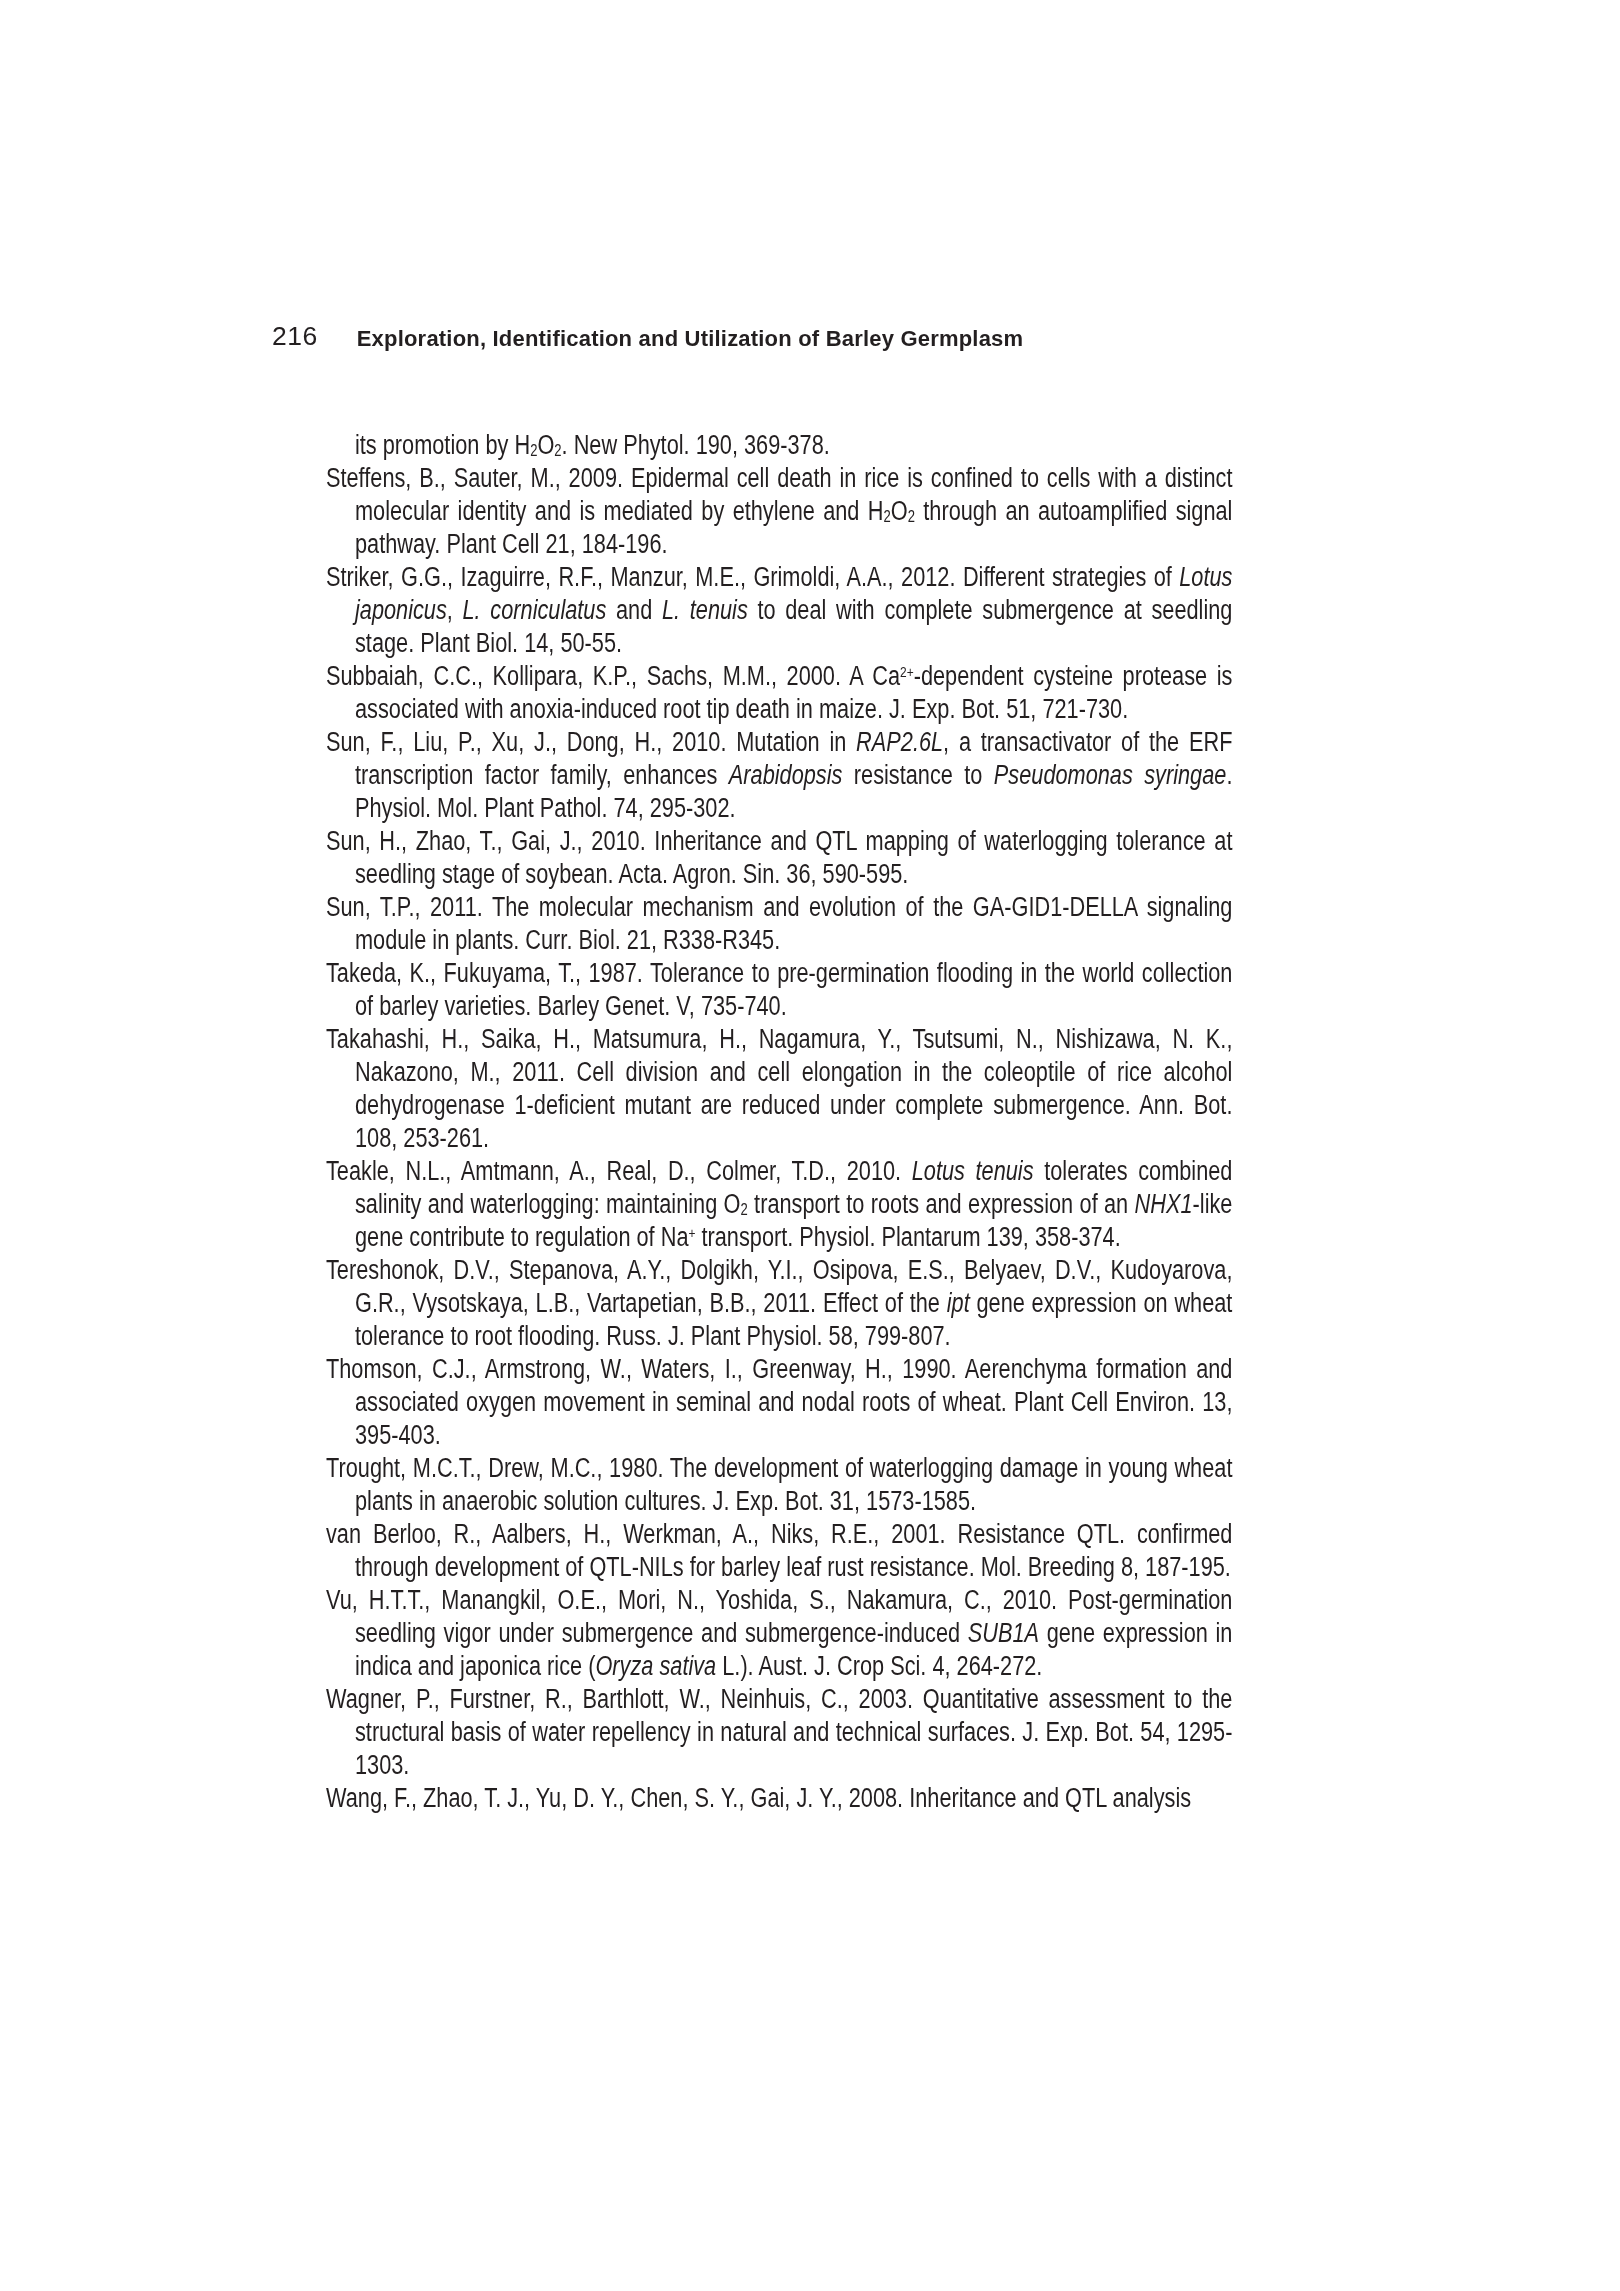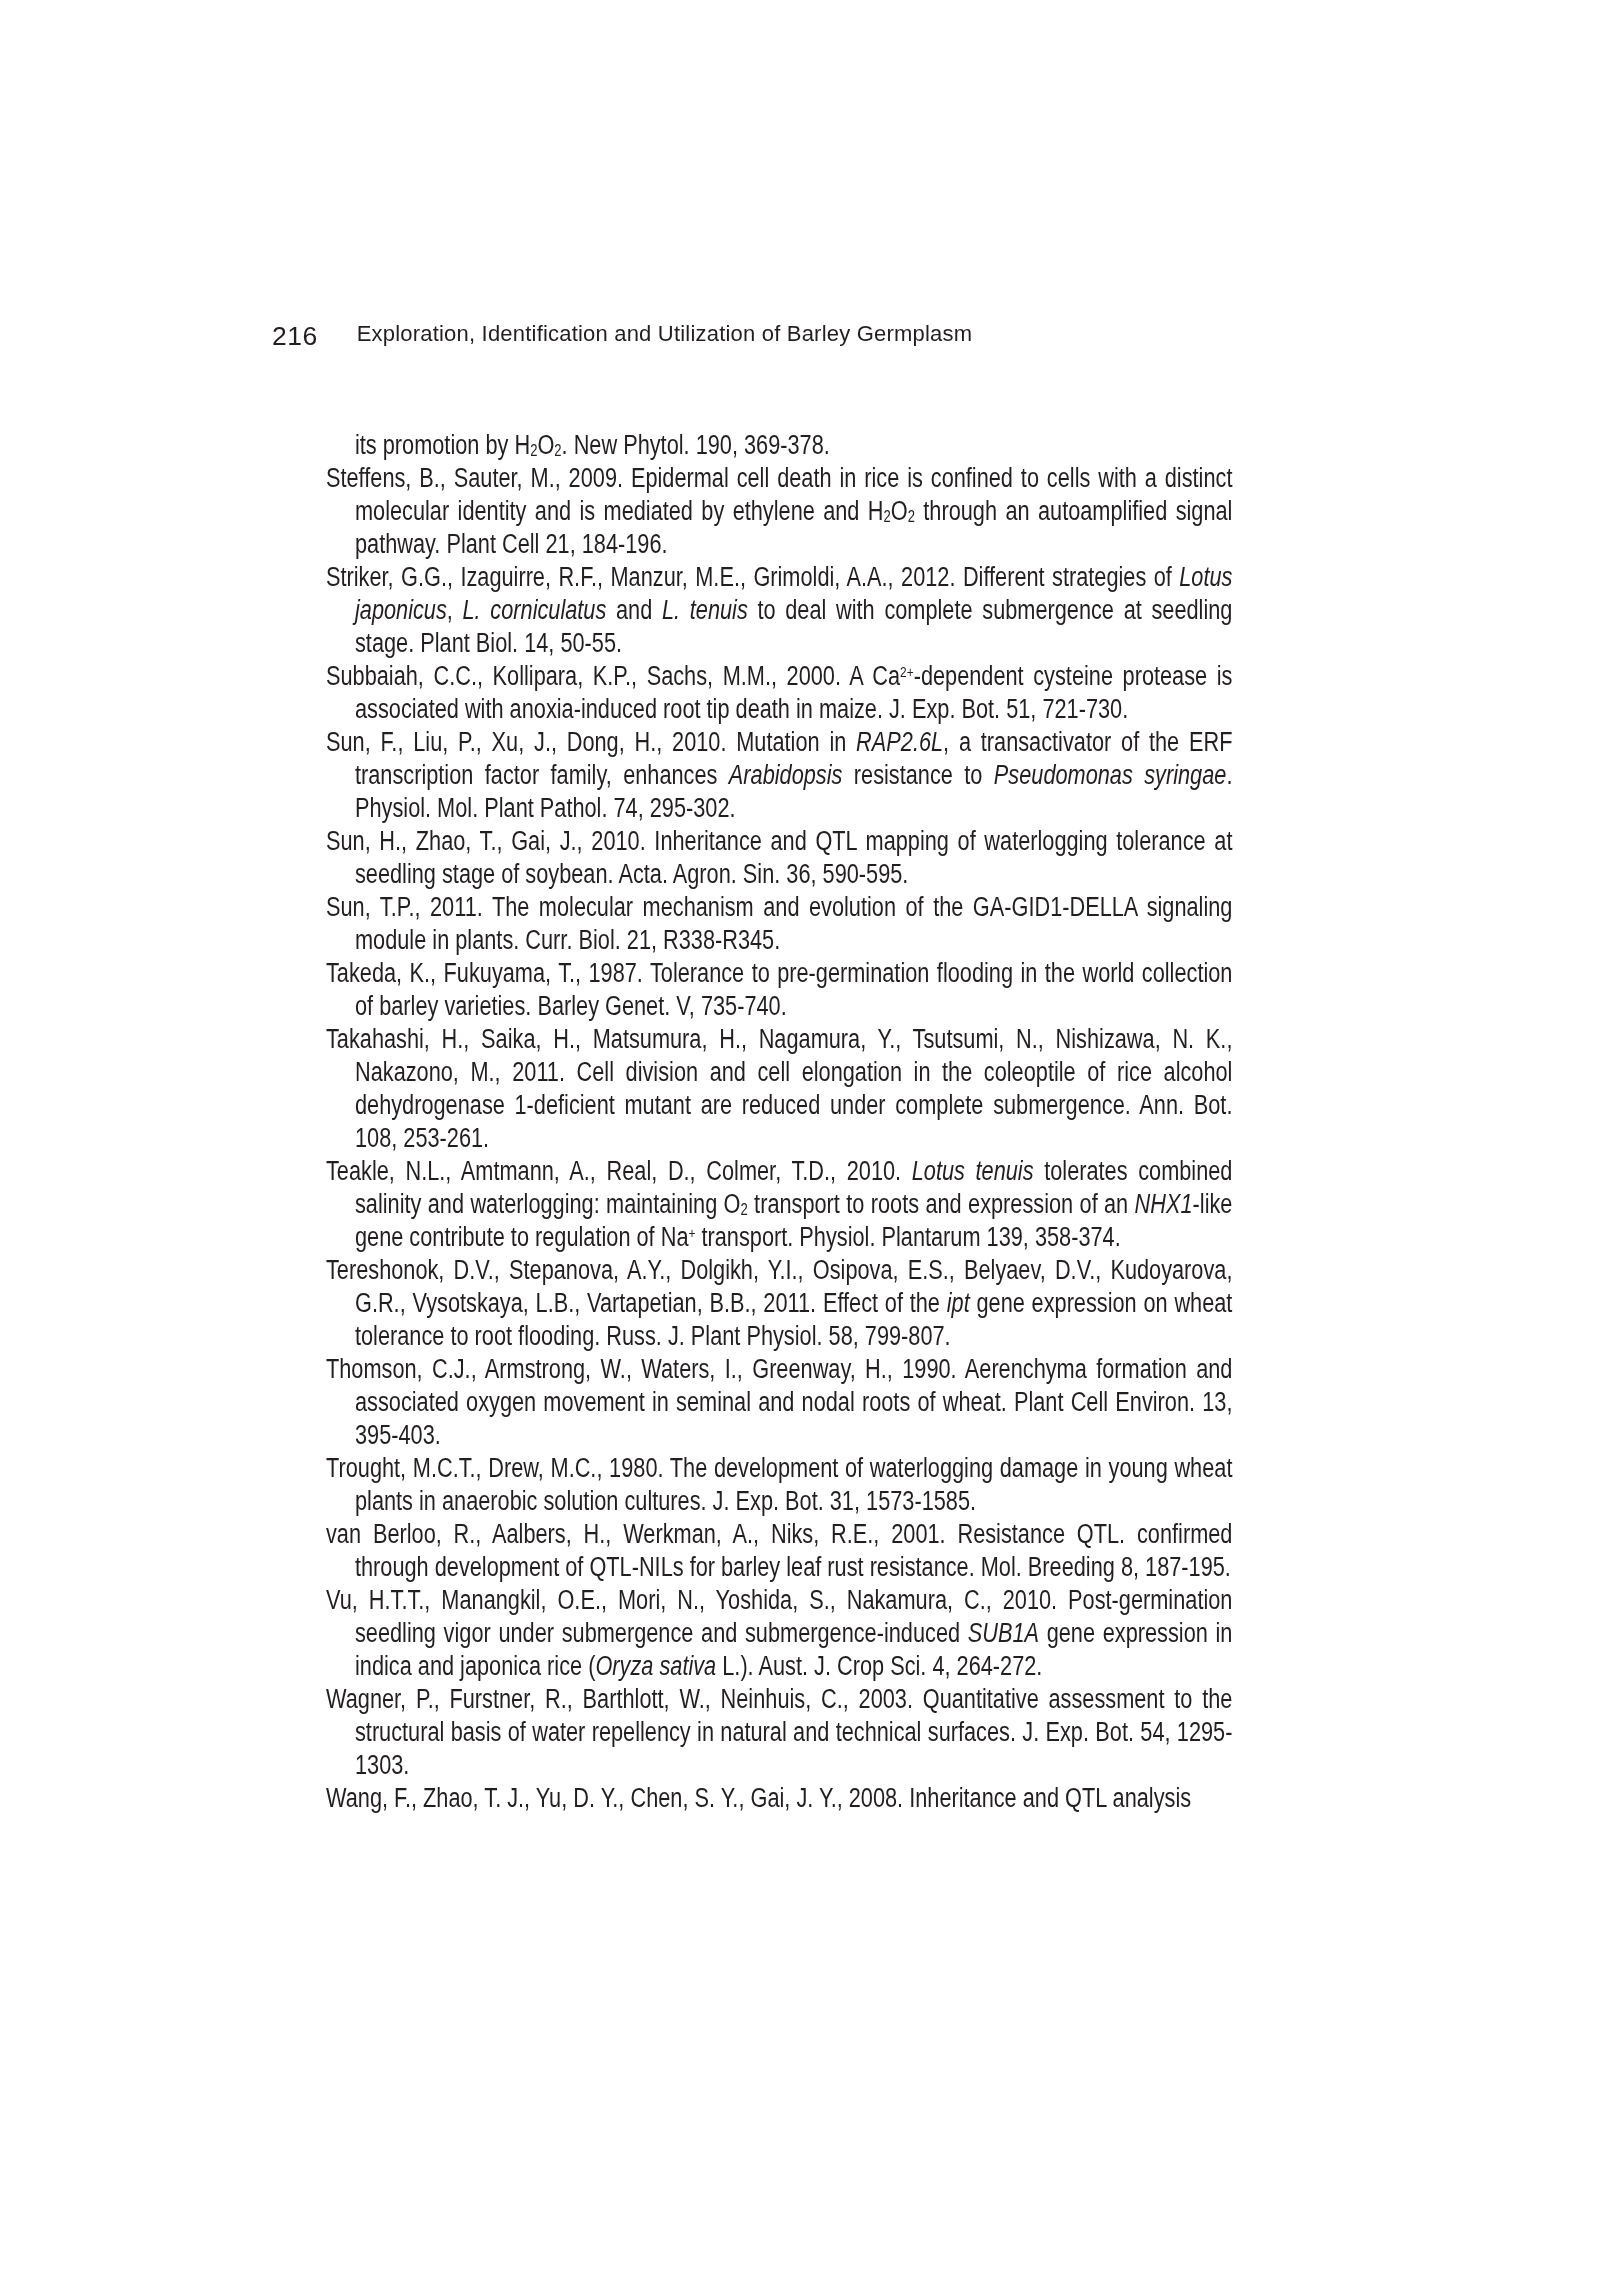"216" .running-head { align-items: flex-start -> flex-end }
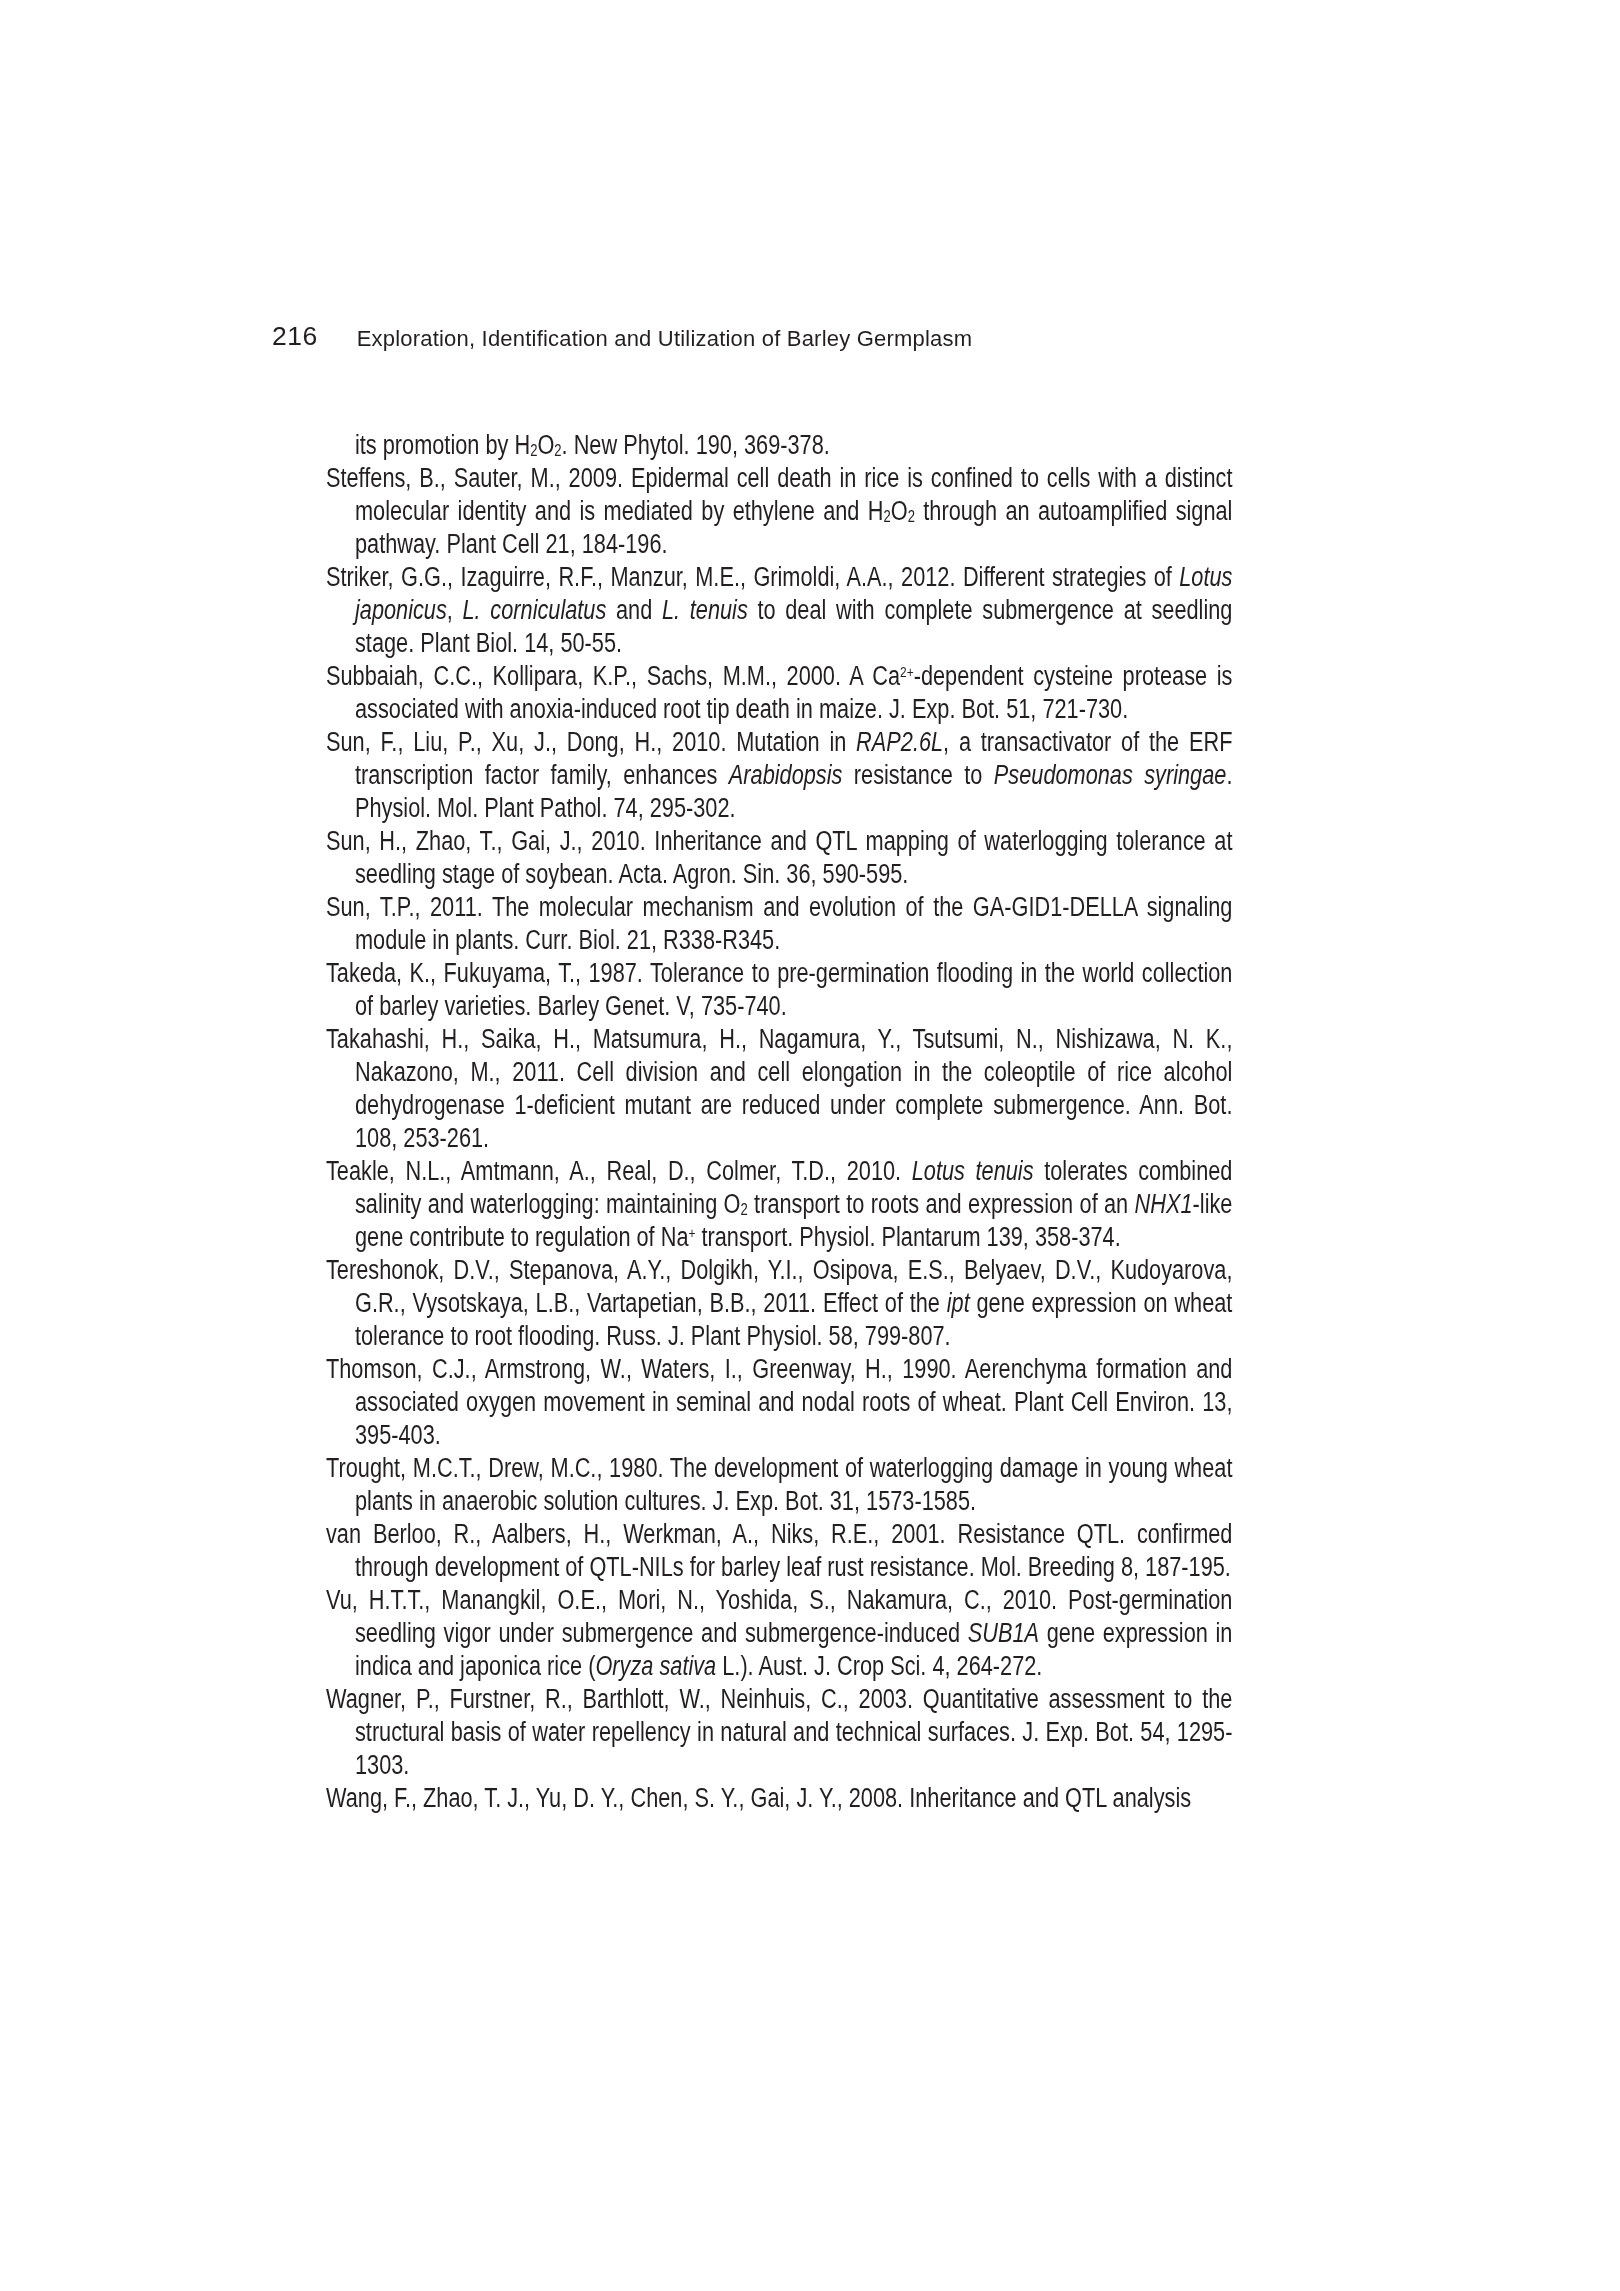"Exploration, Identification and" .running-title { font-weight: none -> bold }
